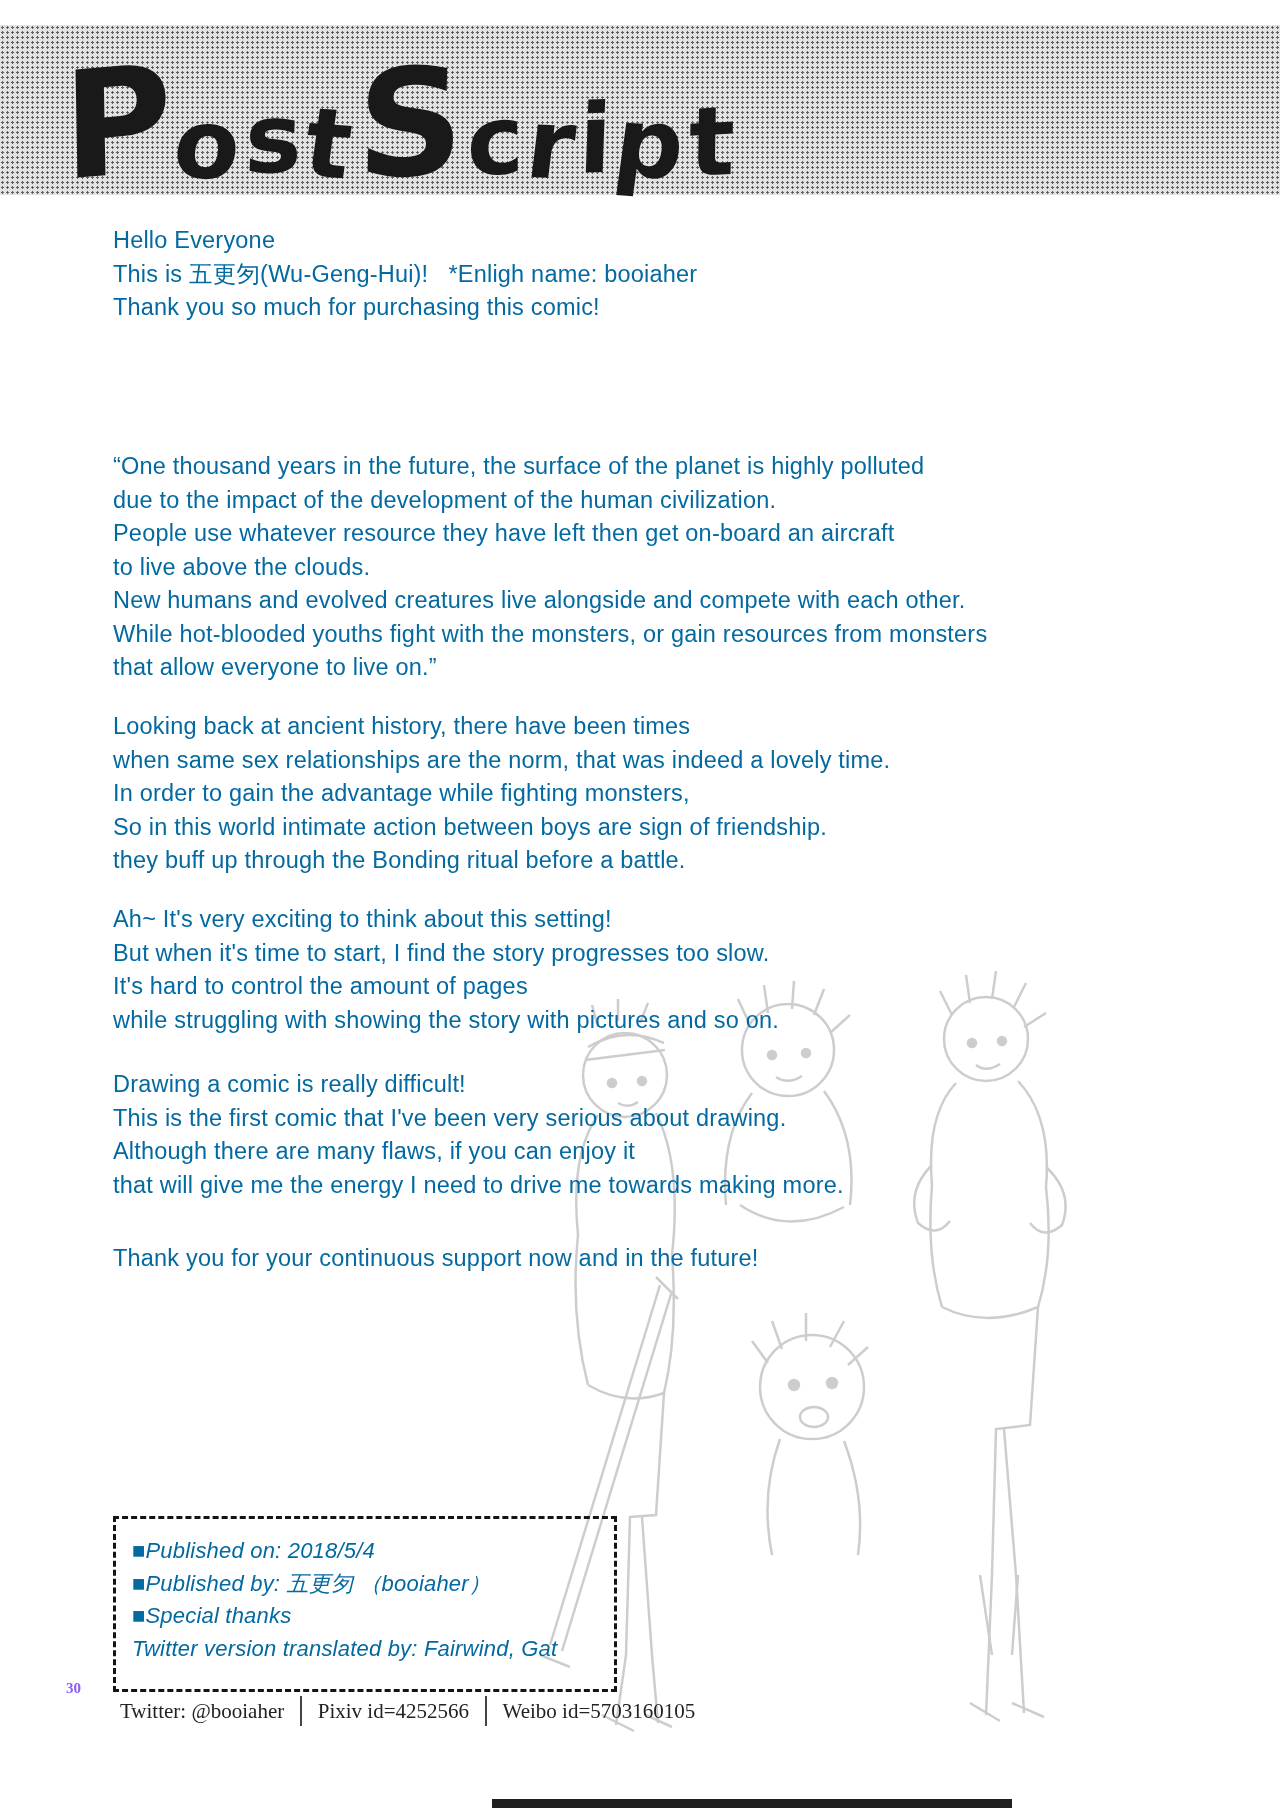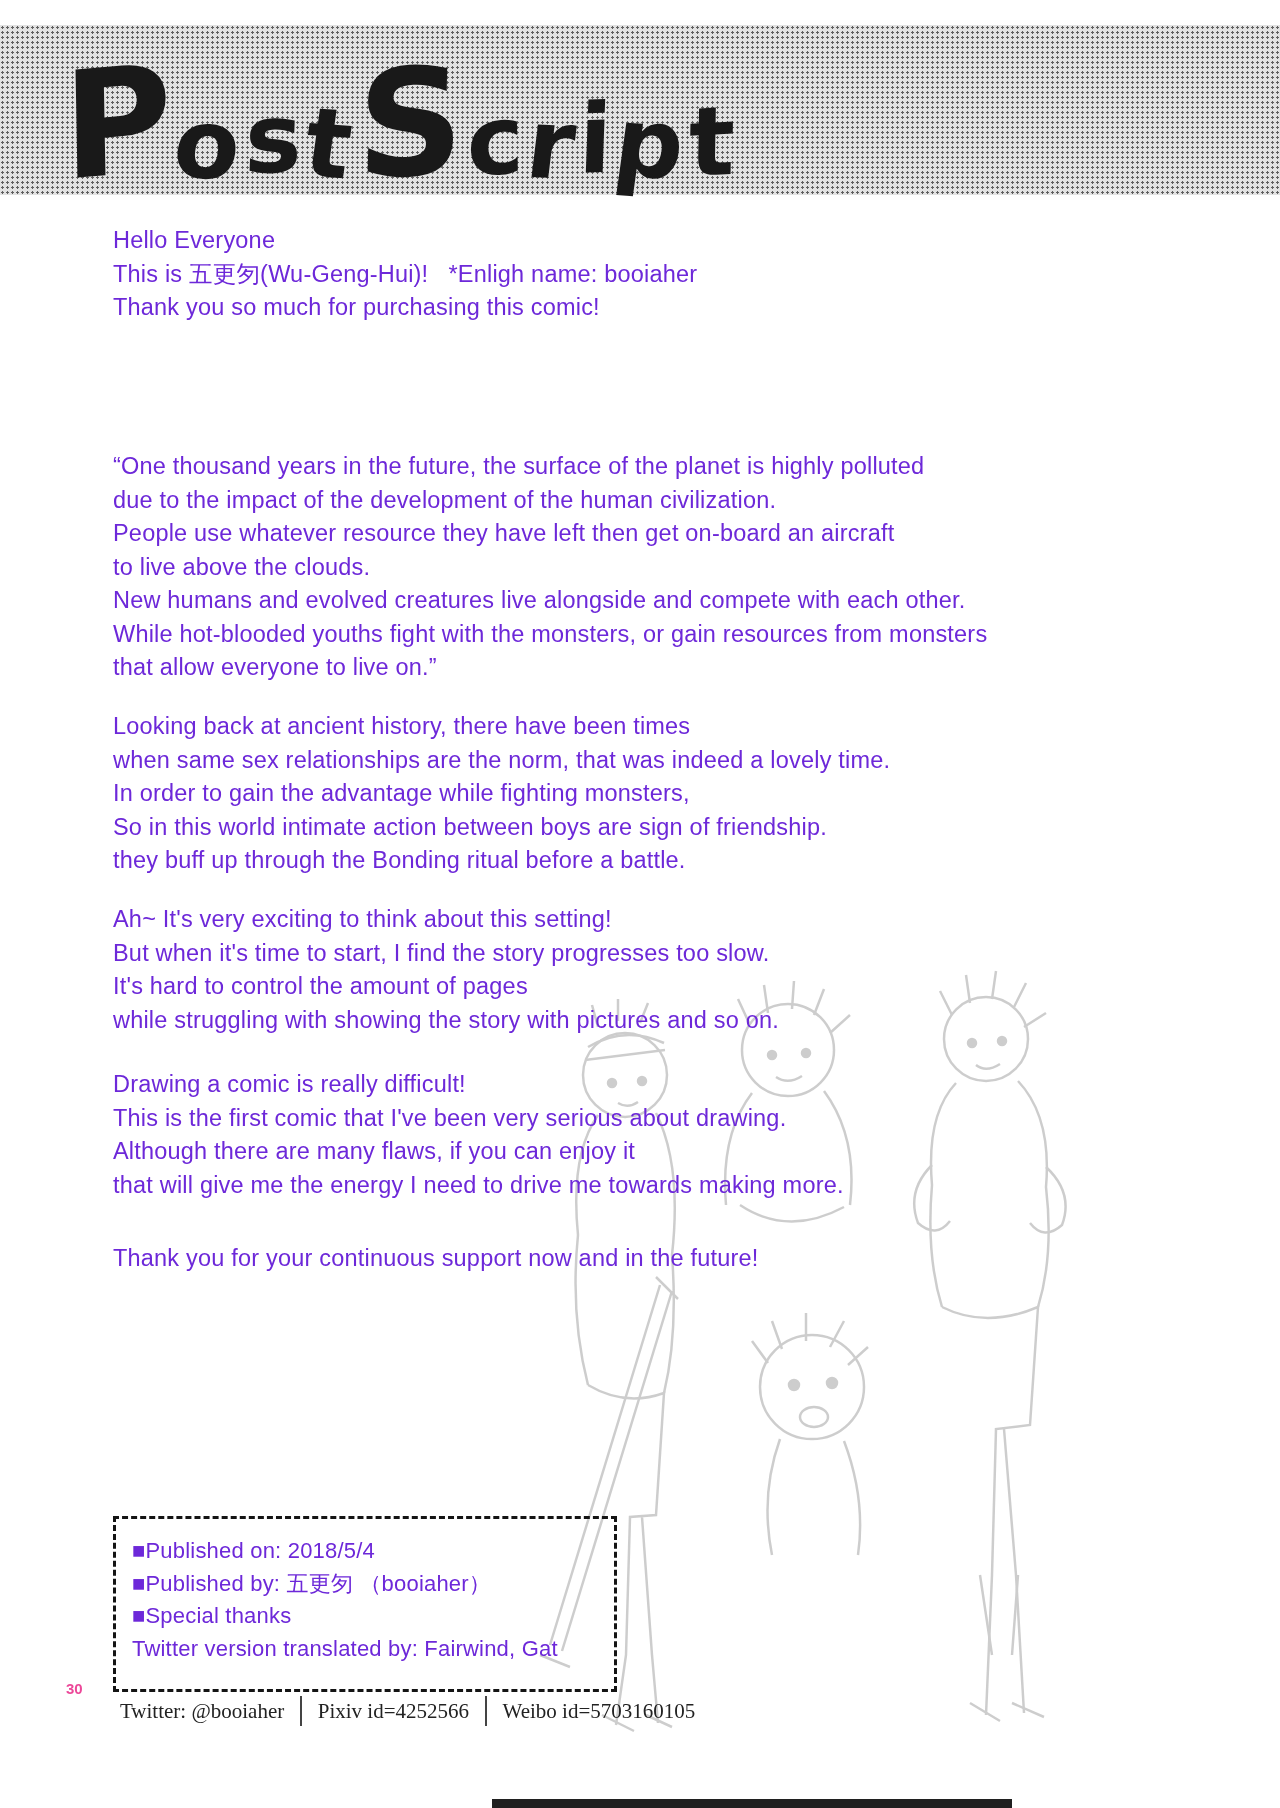"Hello Everyone" .line { color: #6d28d9 -> #0369a1 }
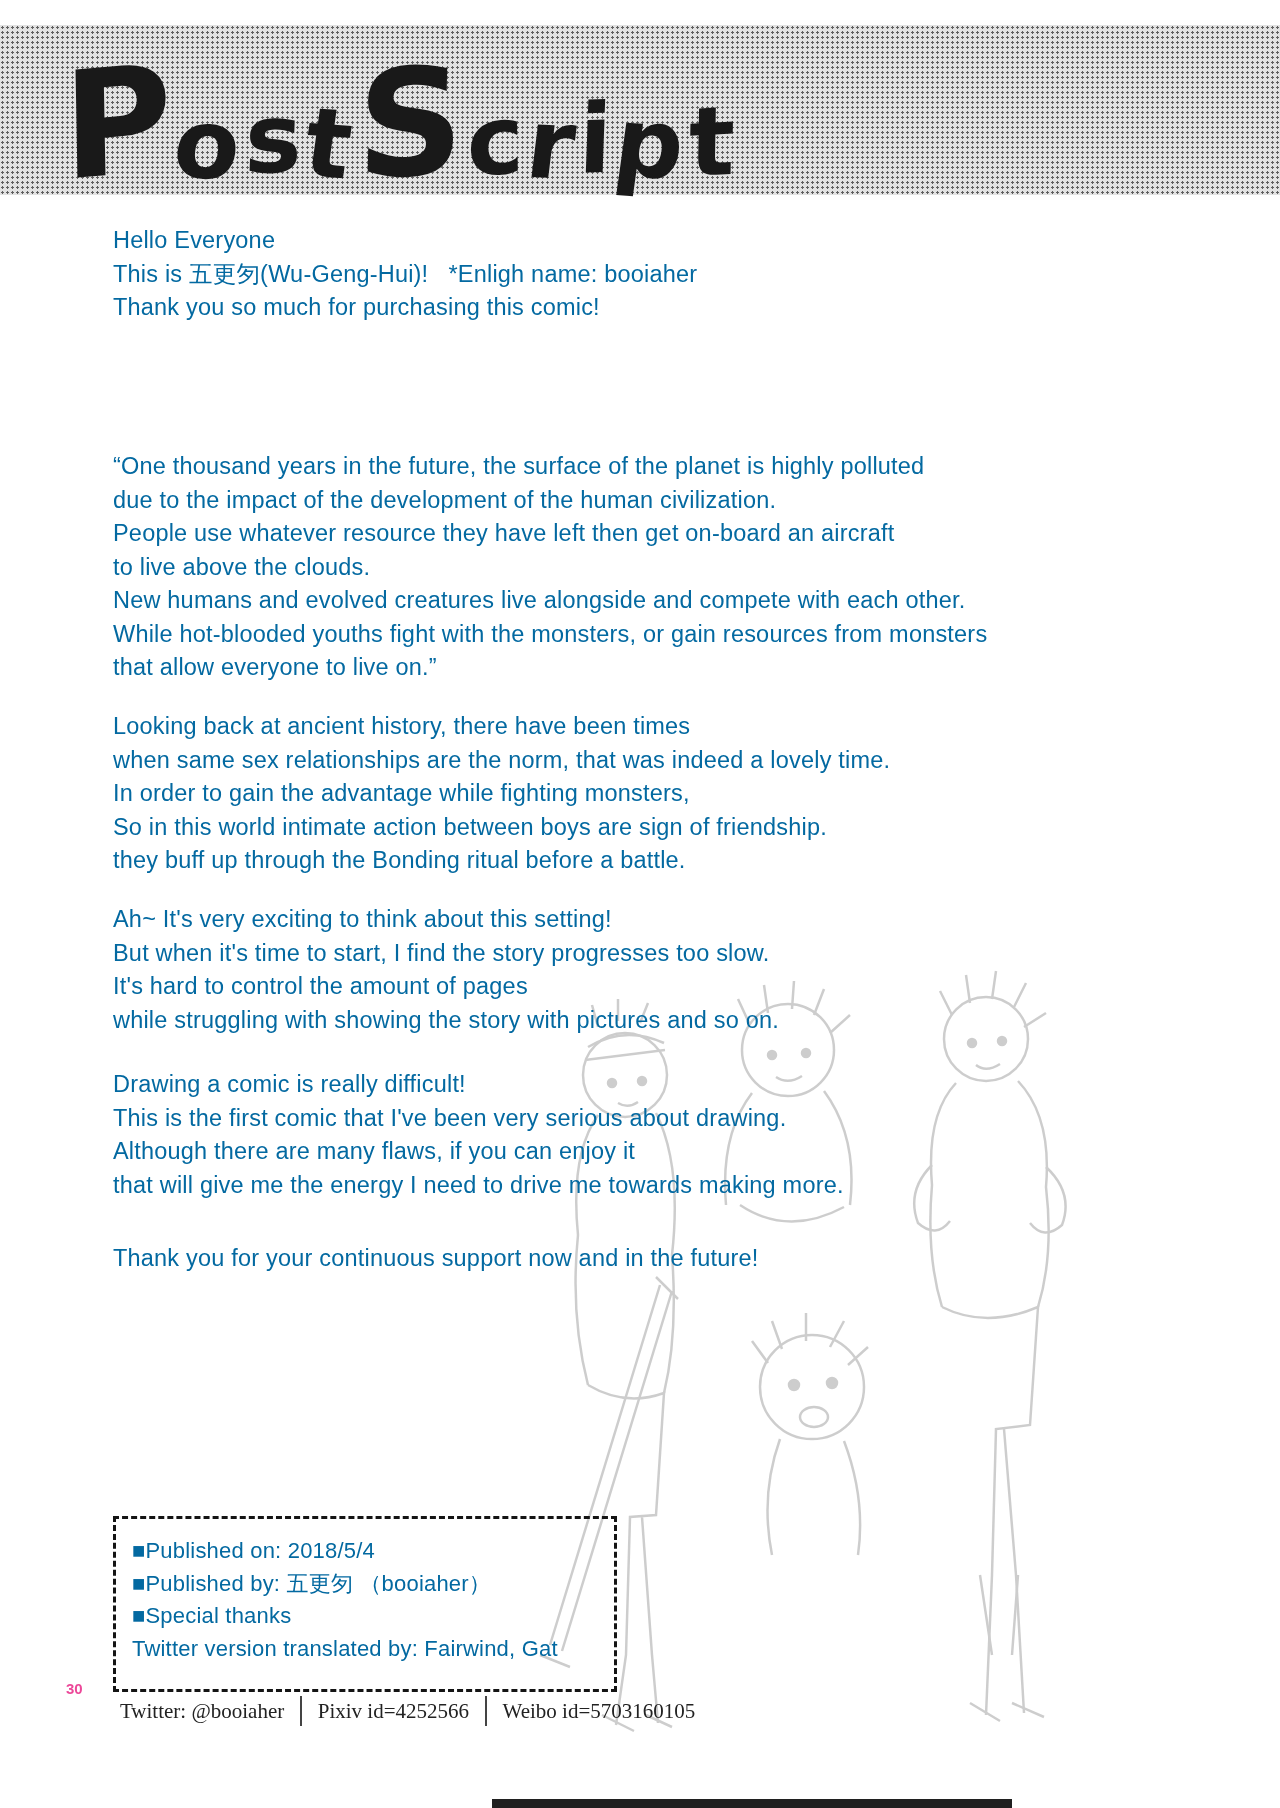"■Published on: 2018/5/4" .colophon { font-style: none -> italic }
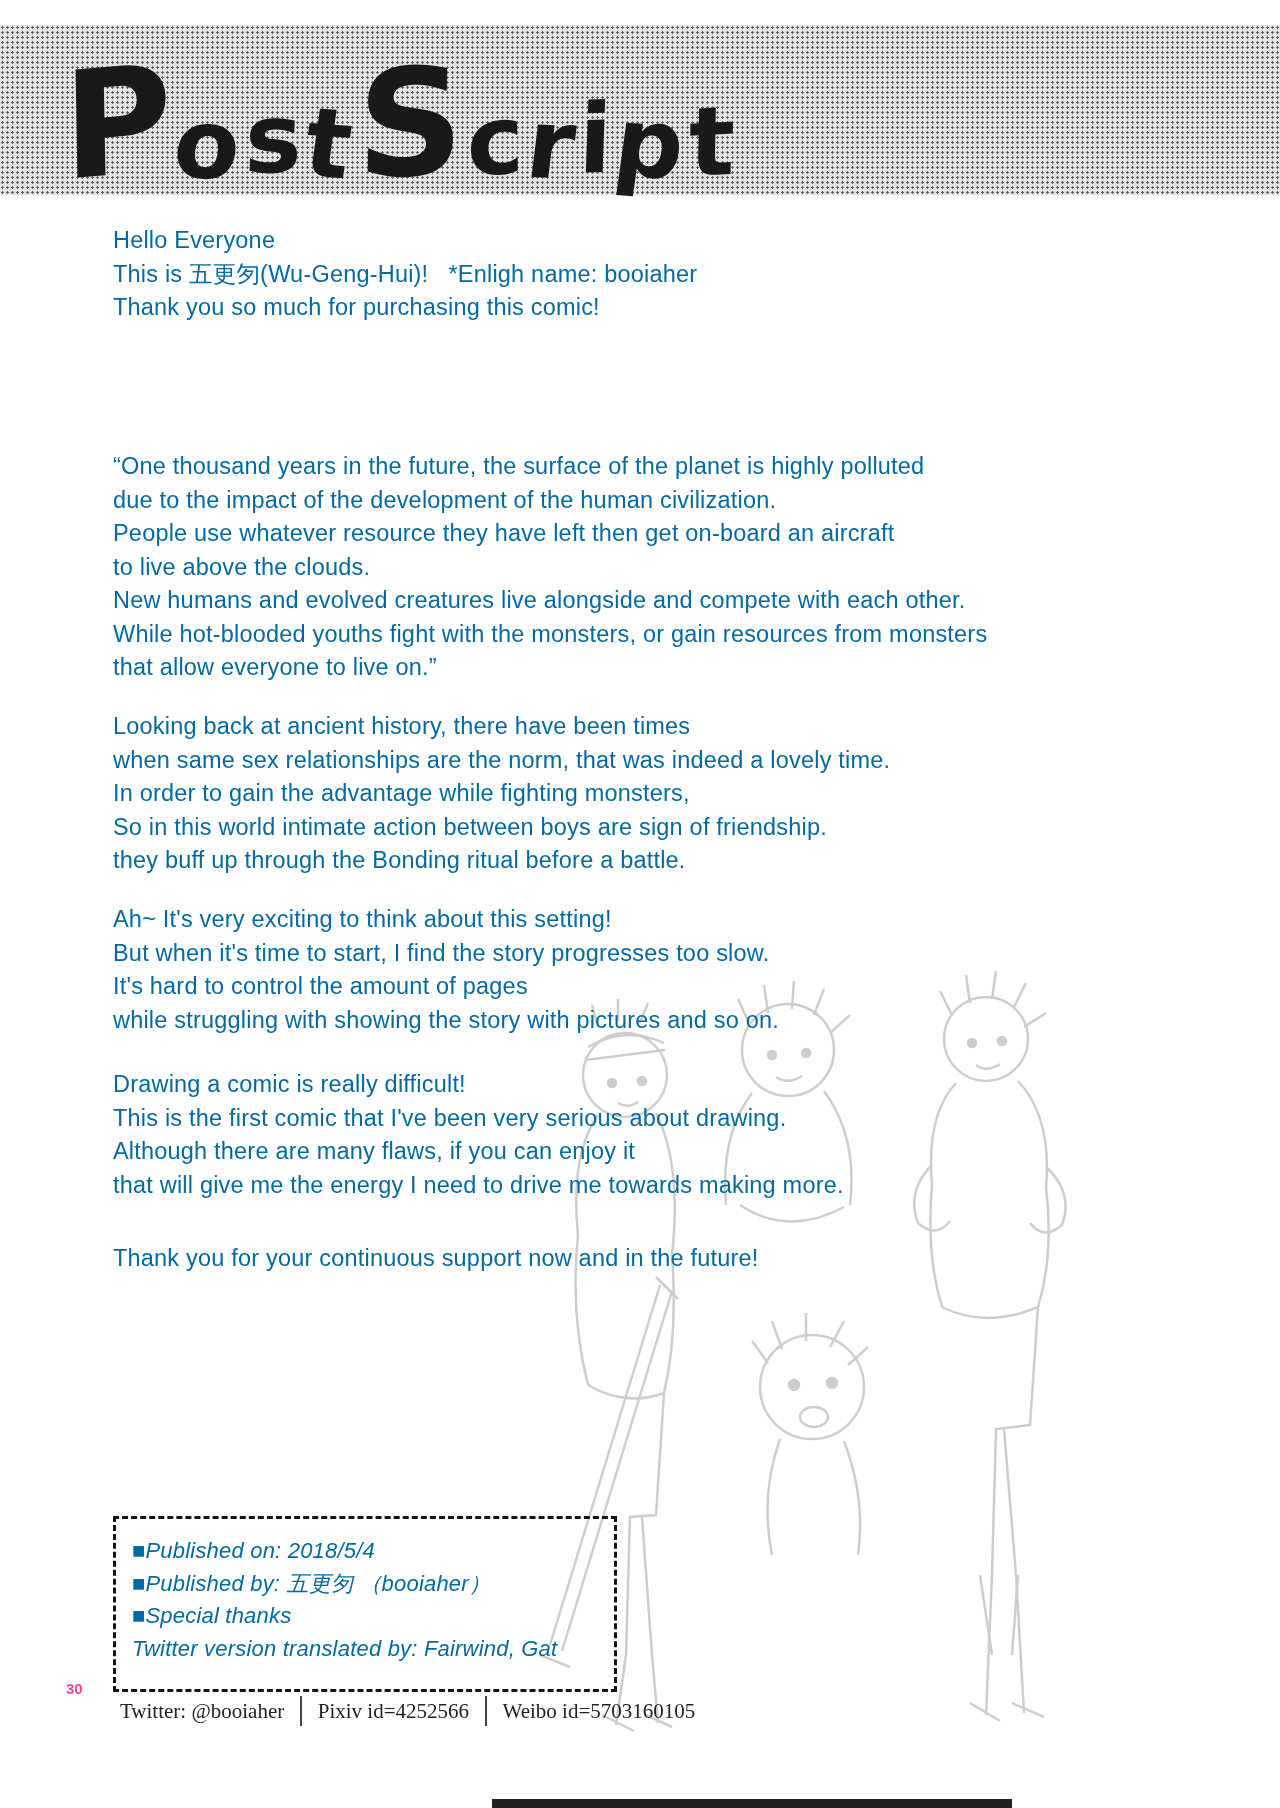"30" .page-number { color: #ec4899 -> #8b5cf6; font-family: none -> Liberation Serif, serif }
